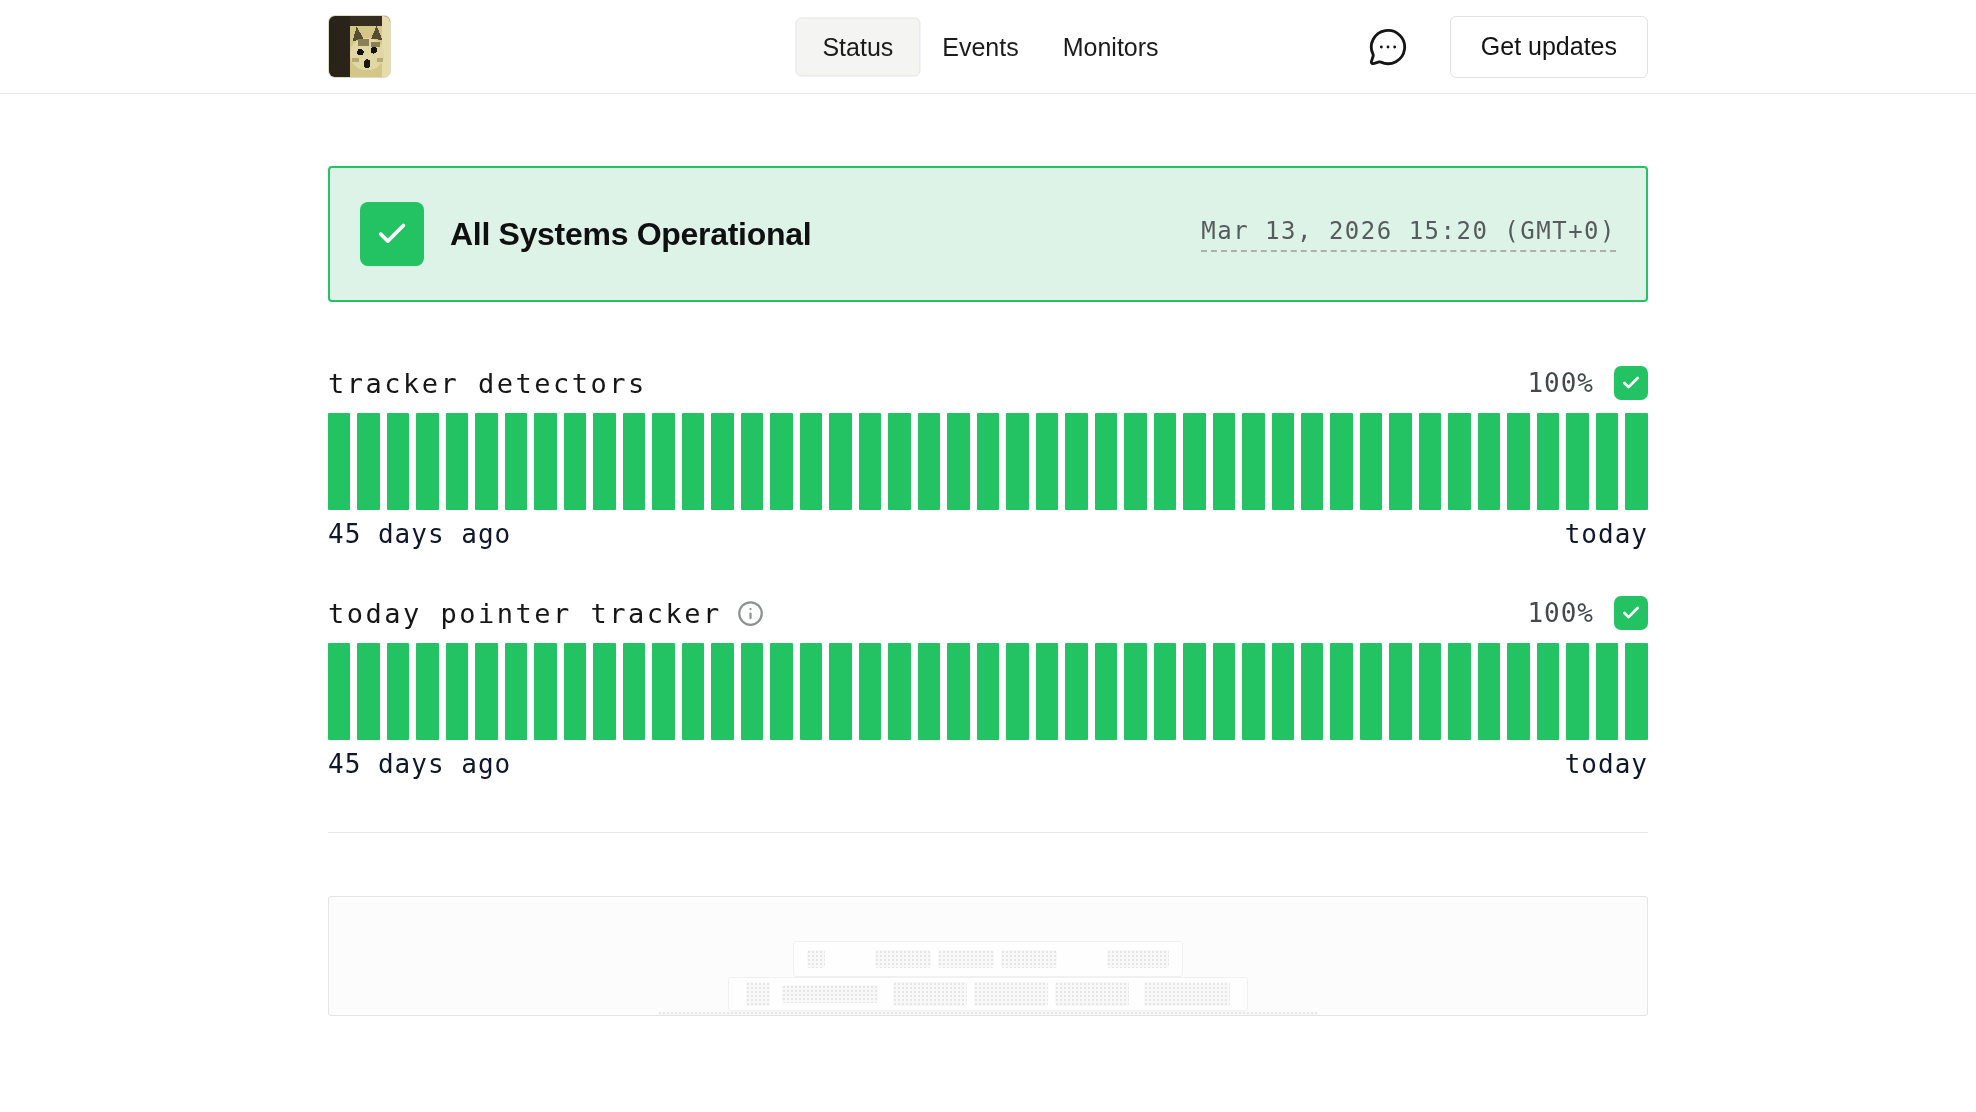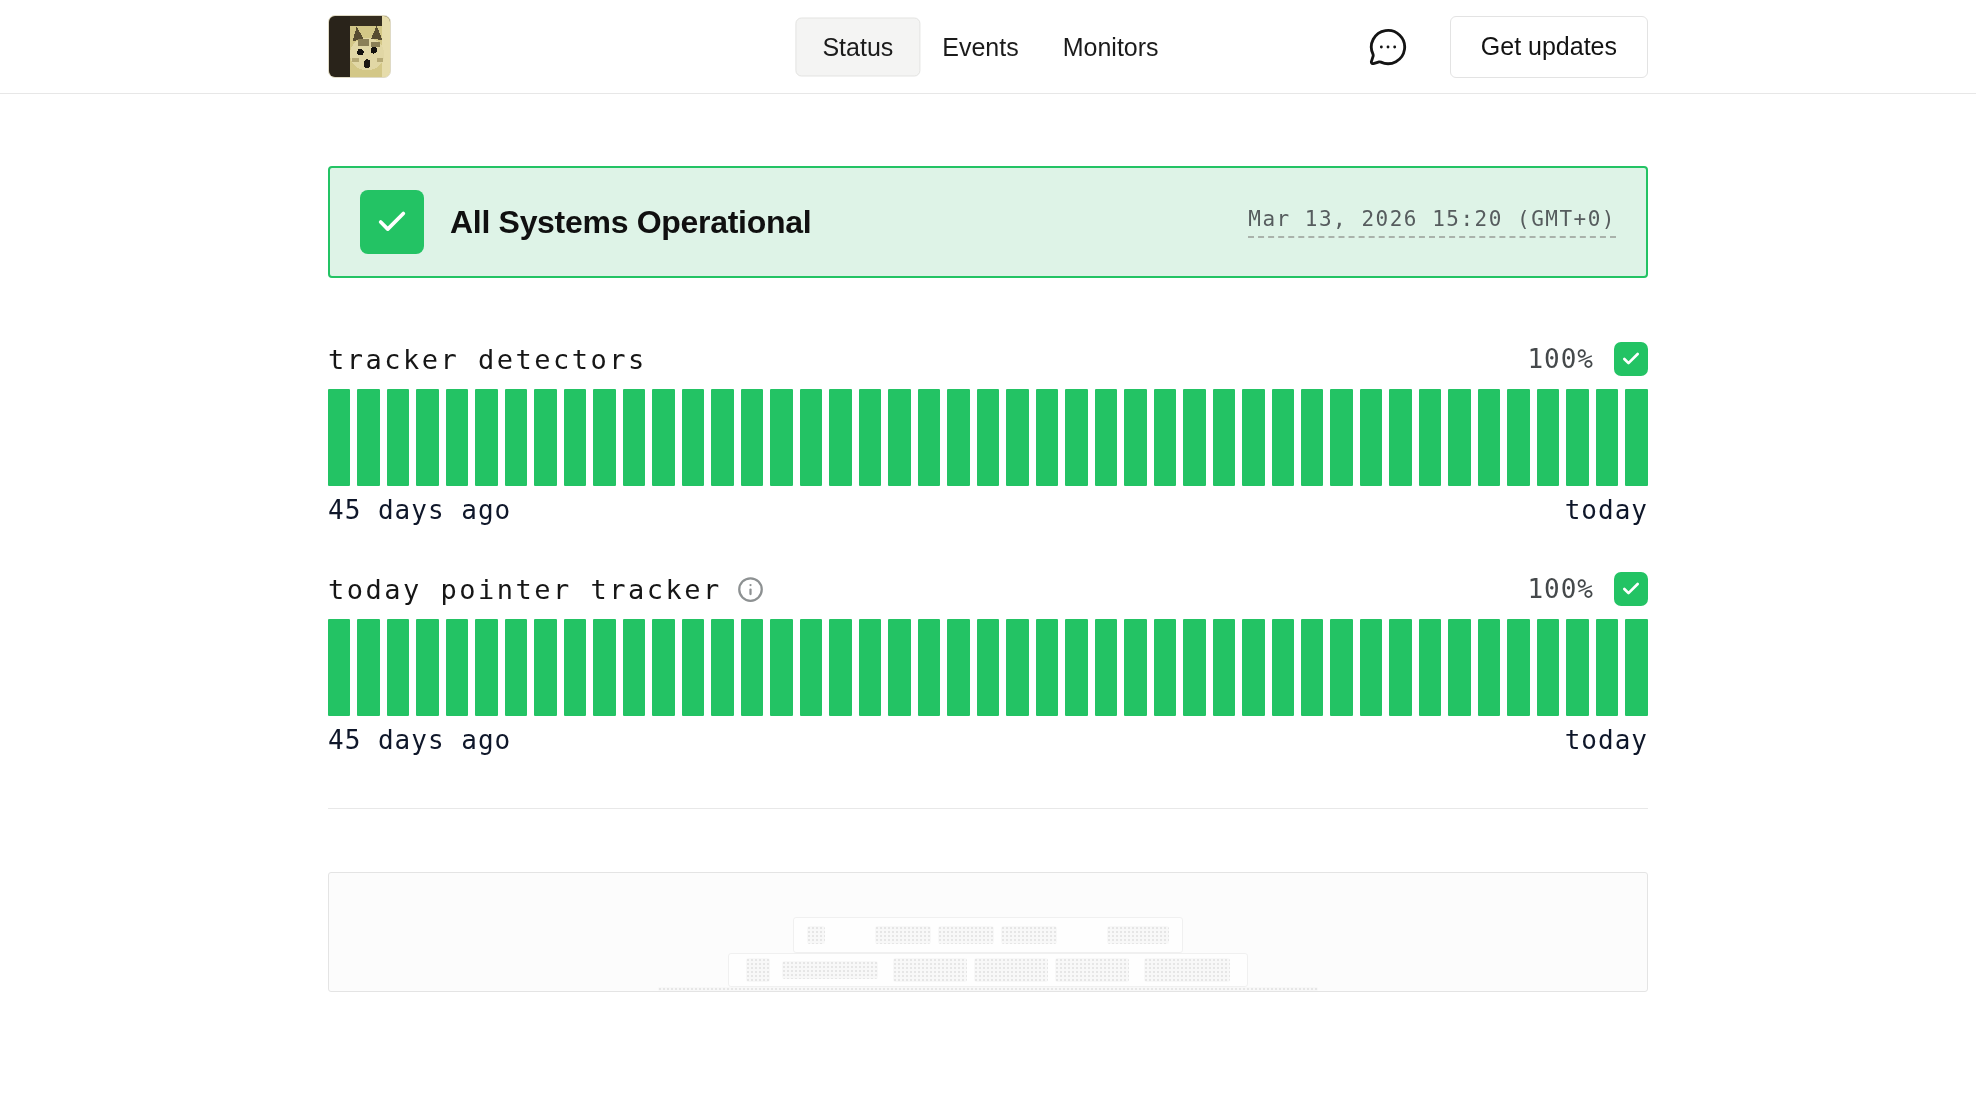"All Systems Operational" .banner { padding: 22px 30px -> 34px 30px }
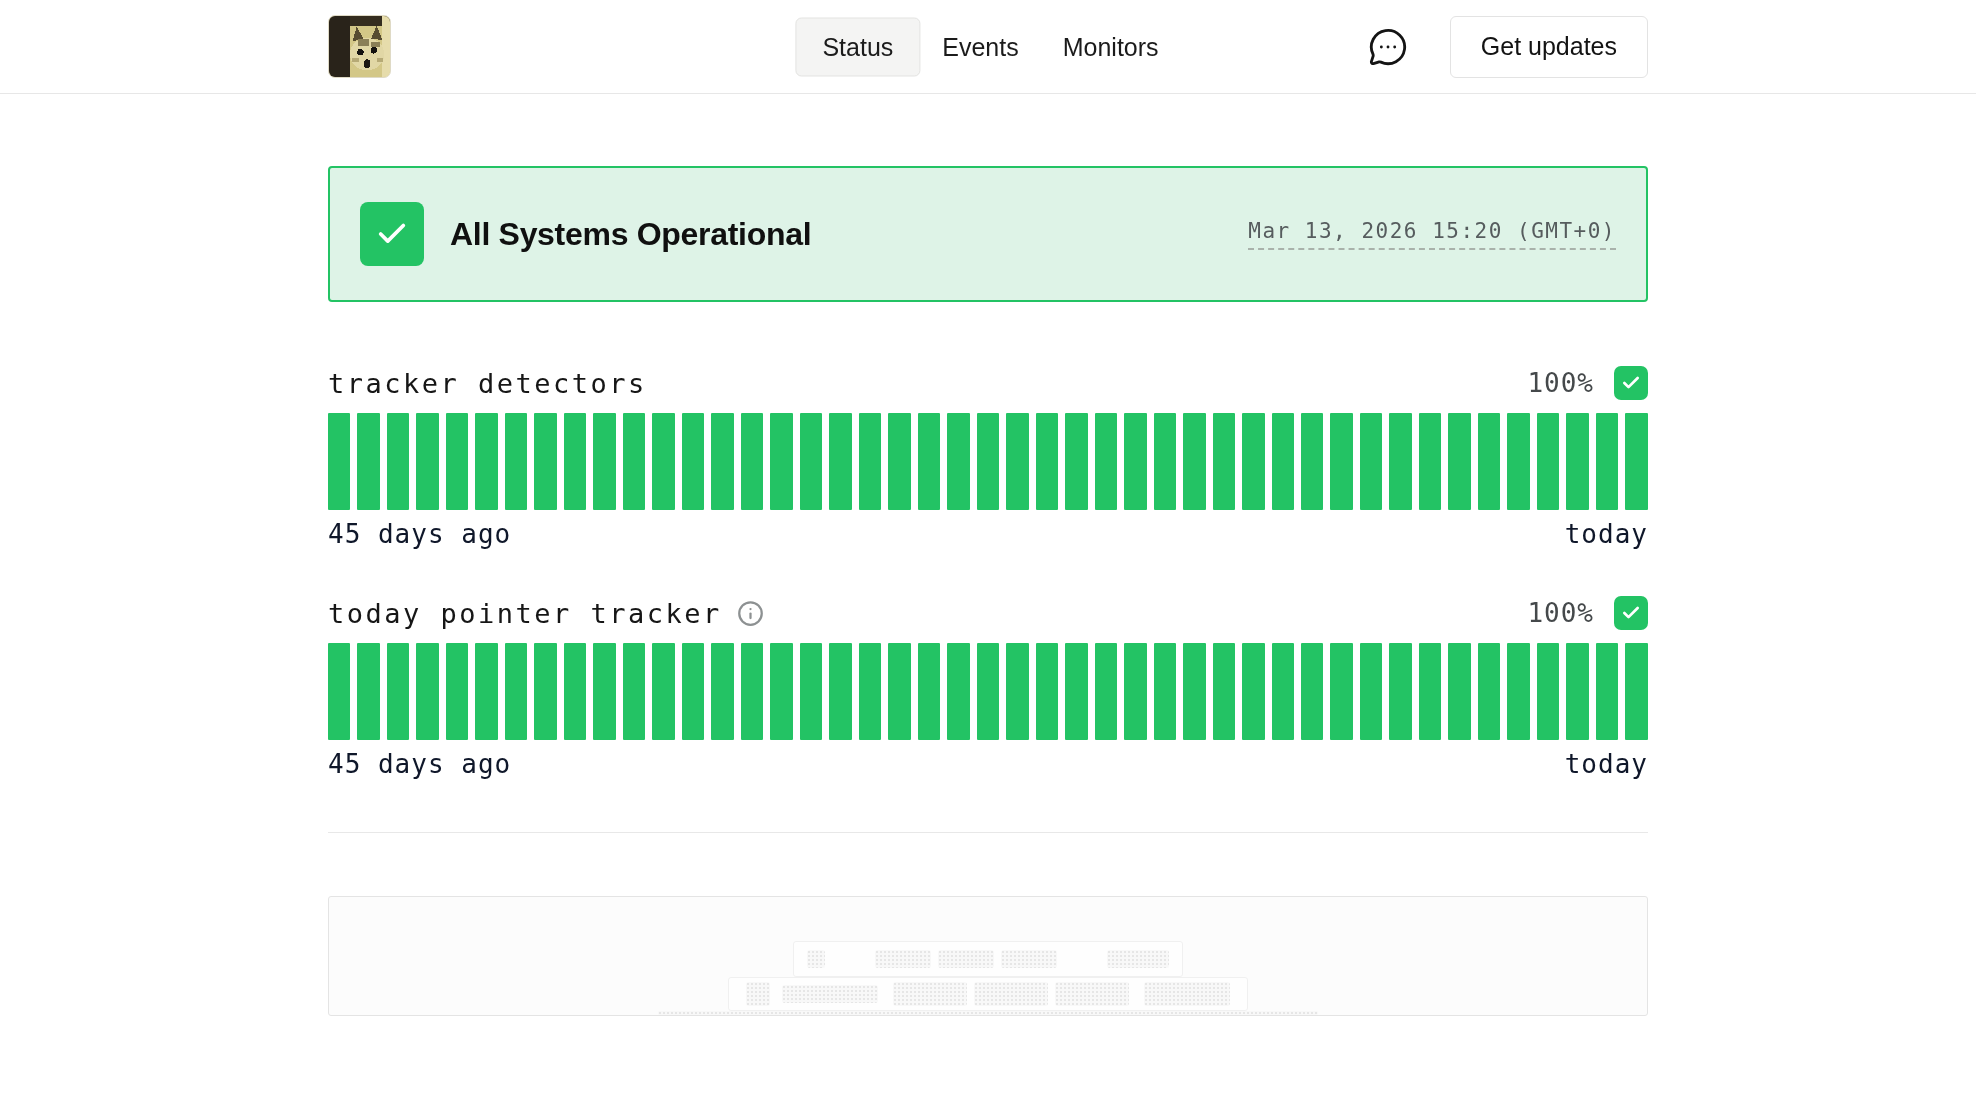"Mar 13, 2026 15:20 (GMT+0)" .banner-date { font-size: 21px -> 24px }
